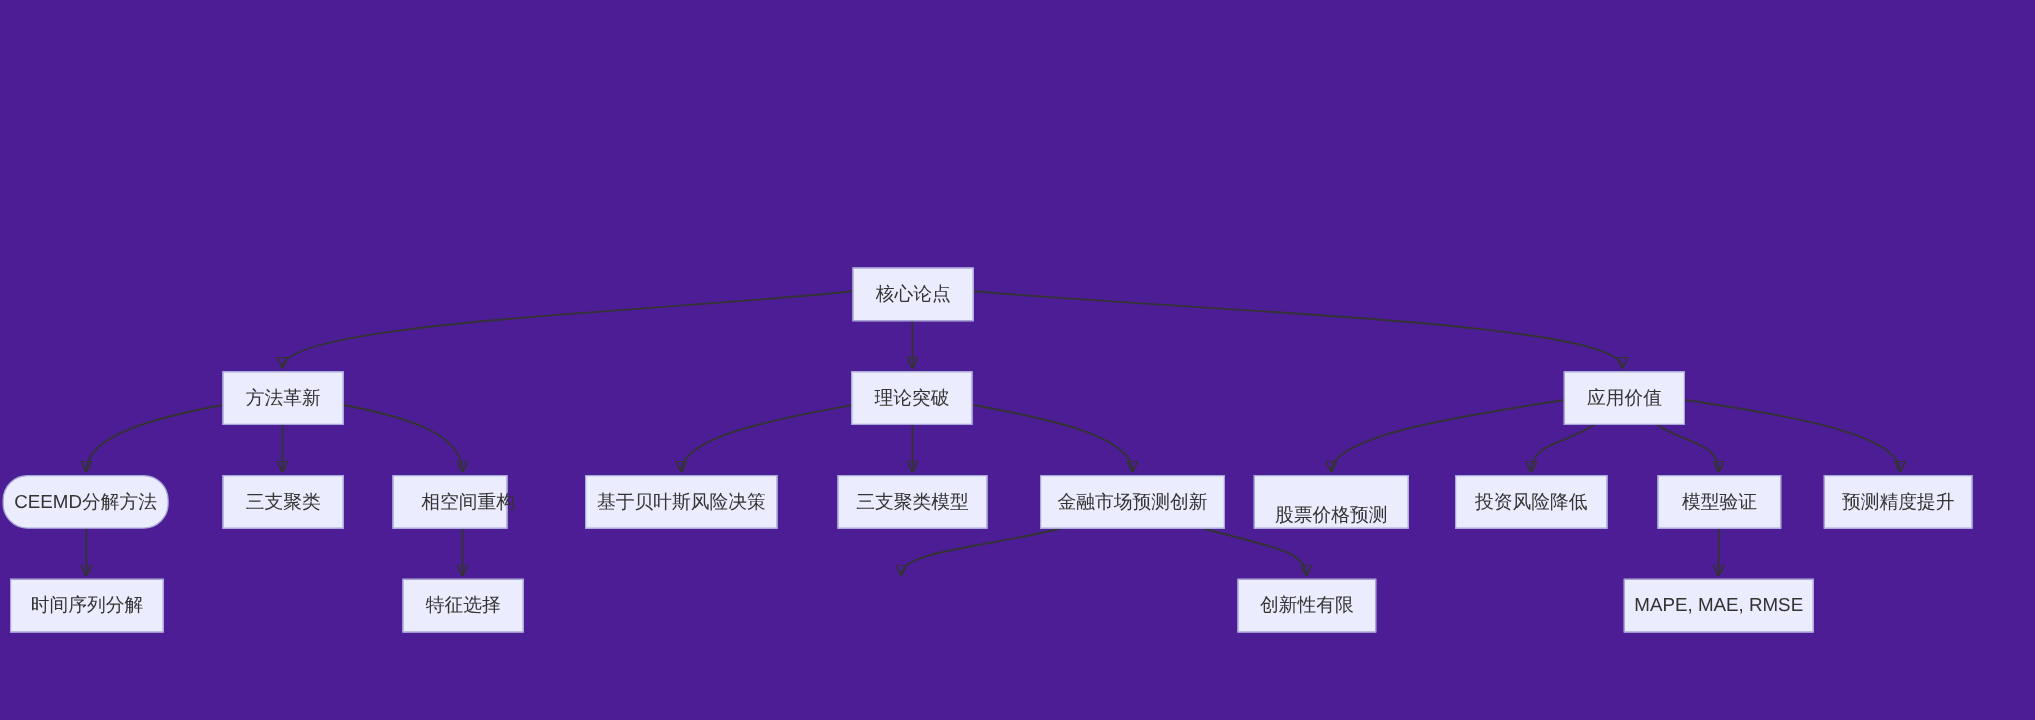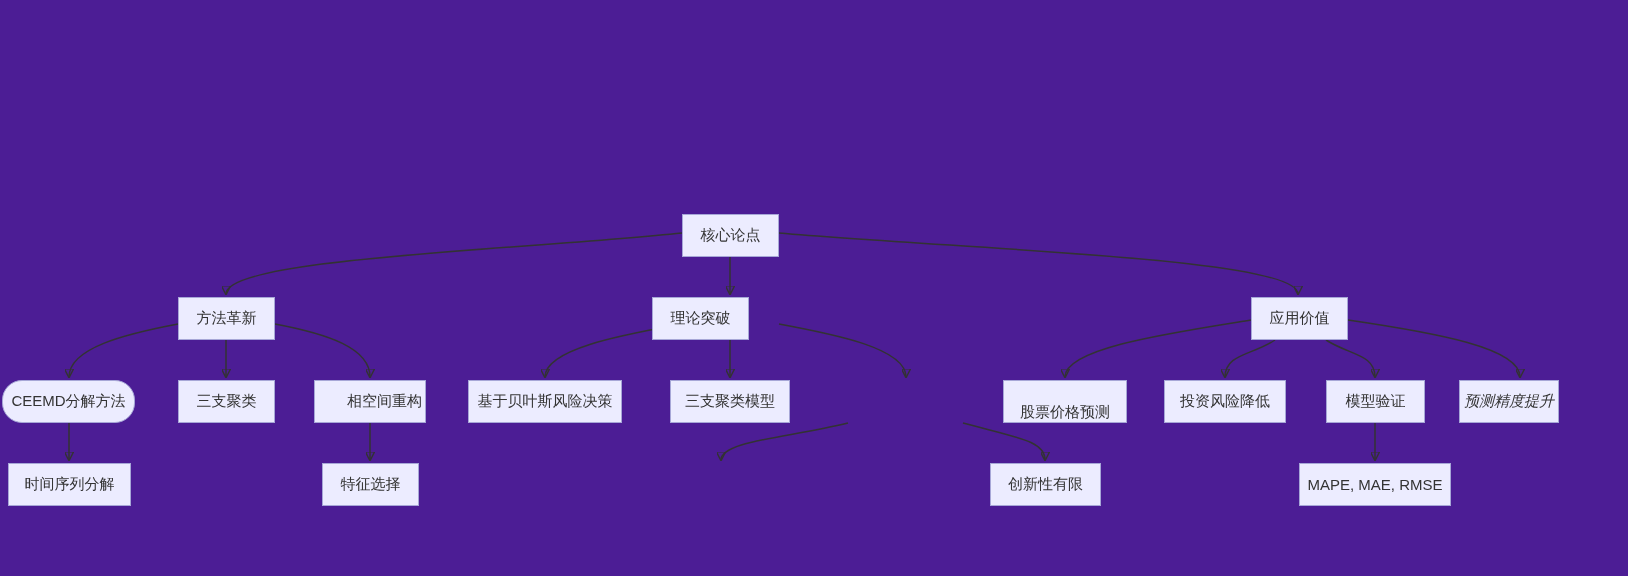"理论突破" div.node { left: 652px -> 681px }
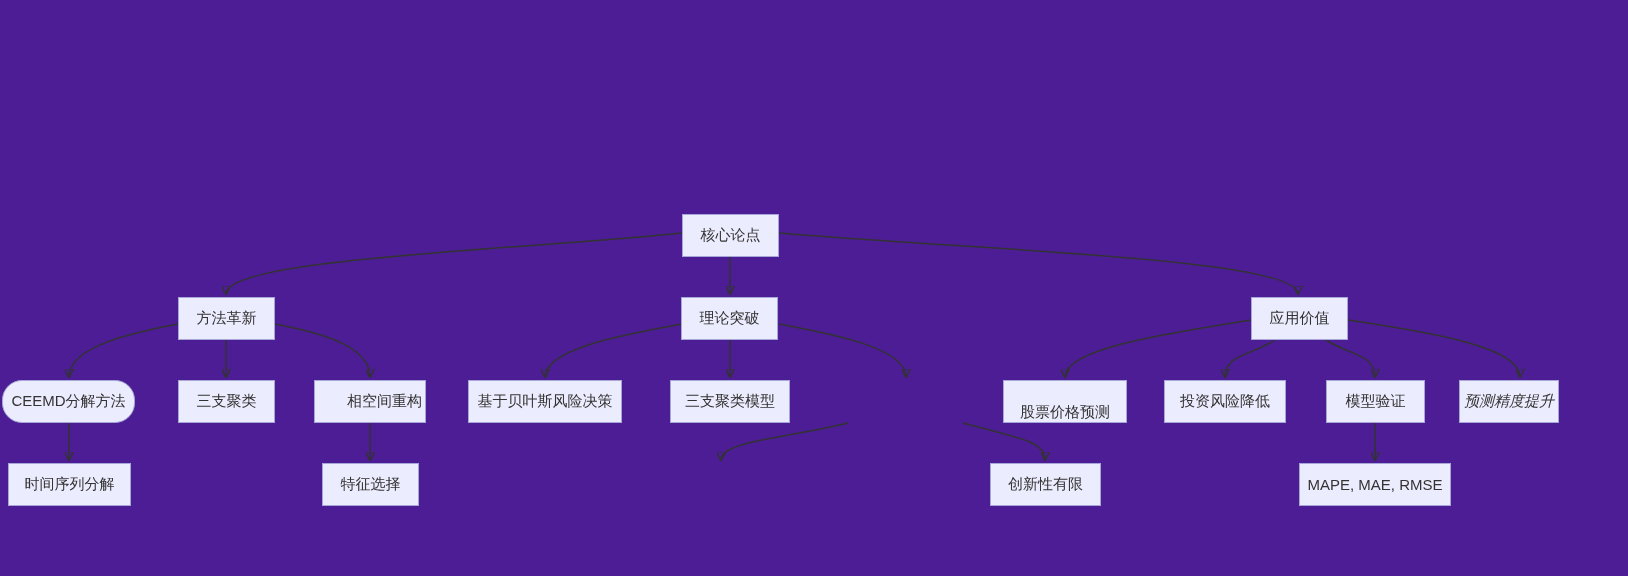"相空间重构" div.node { width: 112px -> 92px }
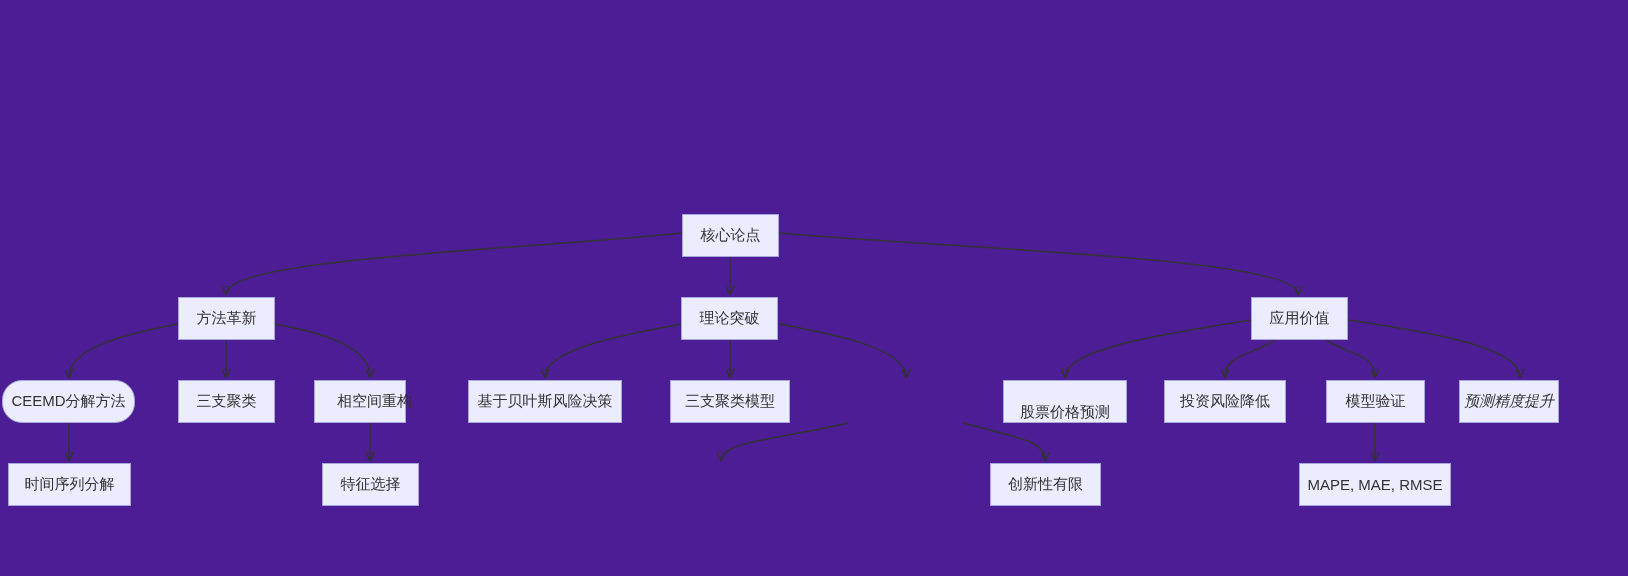"金融市场预测创新" div.node { html: none -> <div> <span>金融市场预测创新</span> </div> }
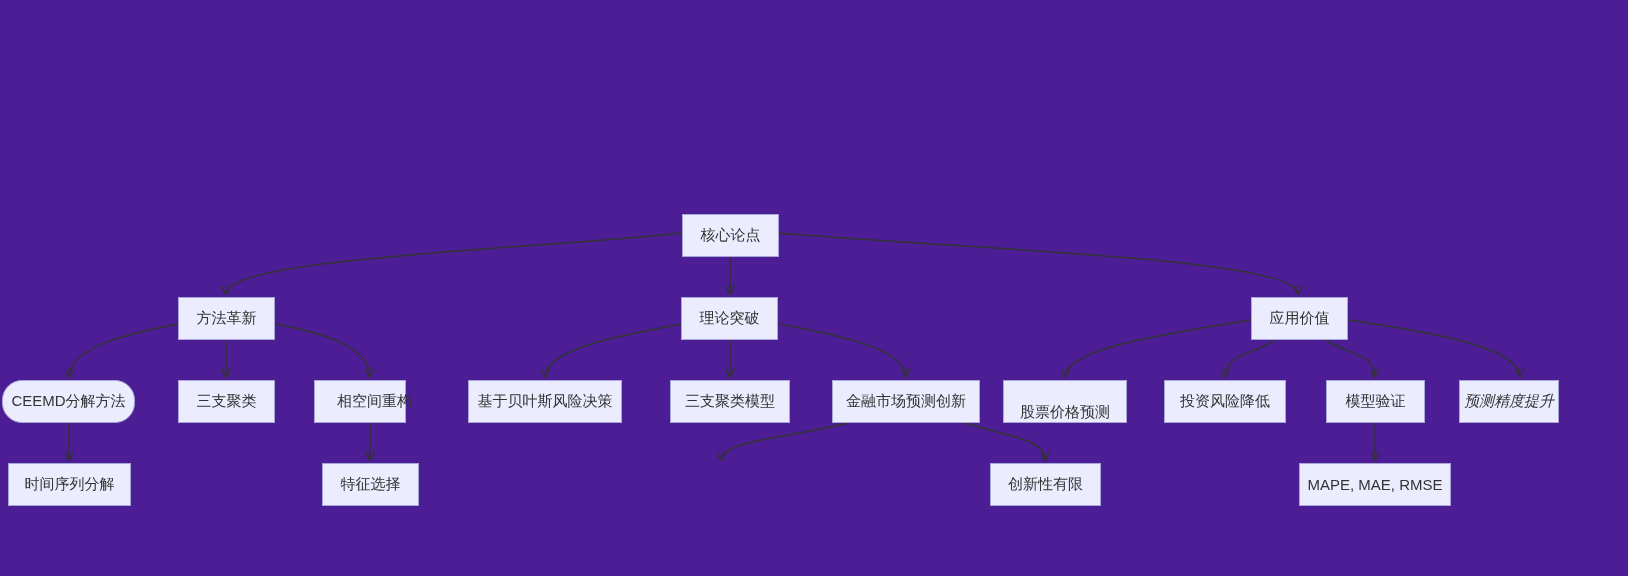"预测精度提升" div.node { font-style: italic -> none; width: 100px -> 119px }
